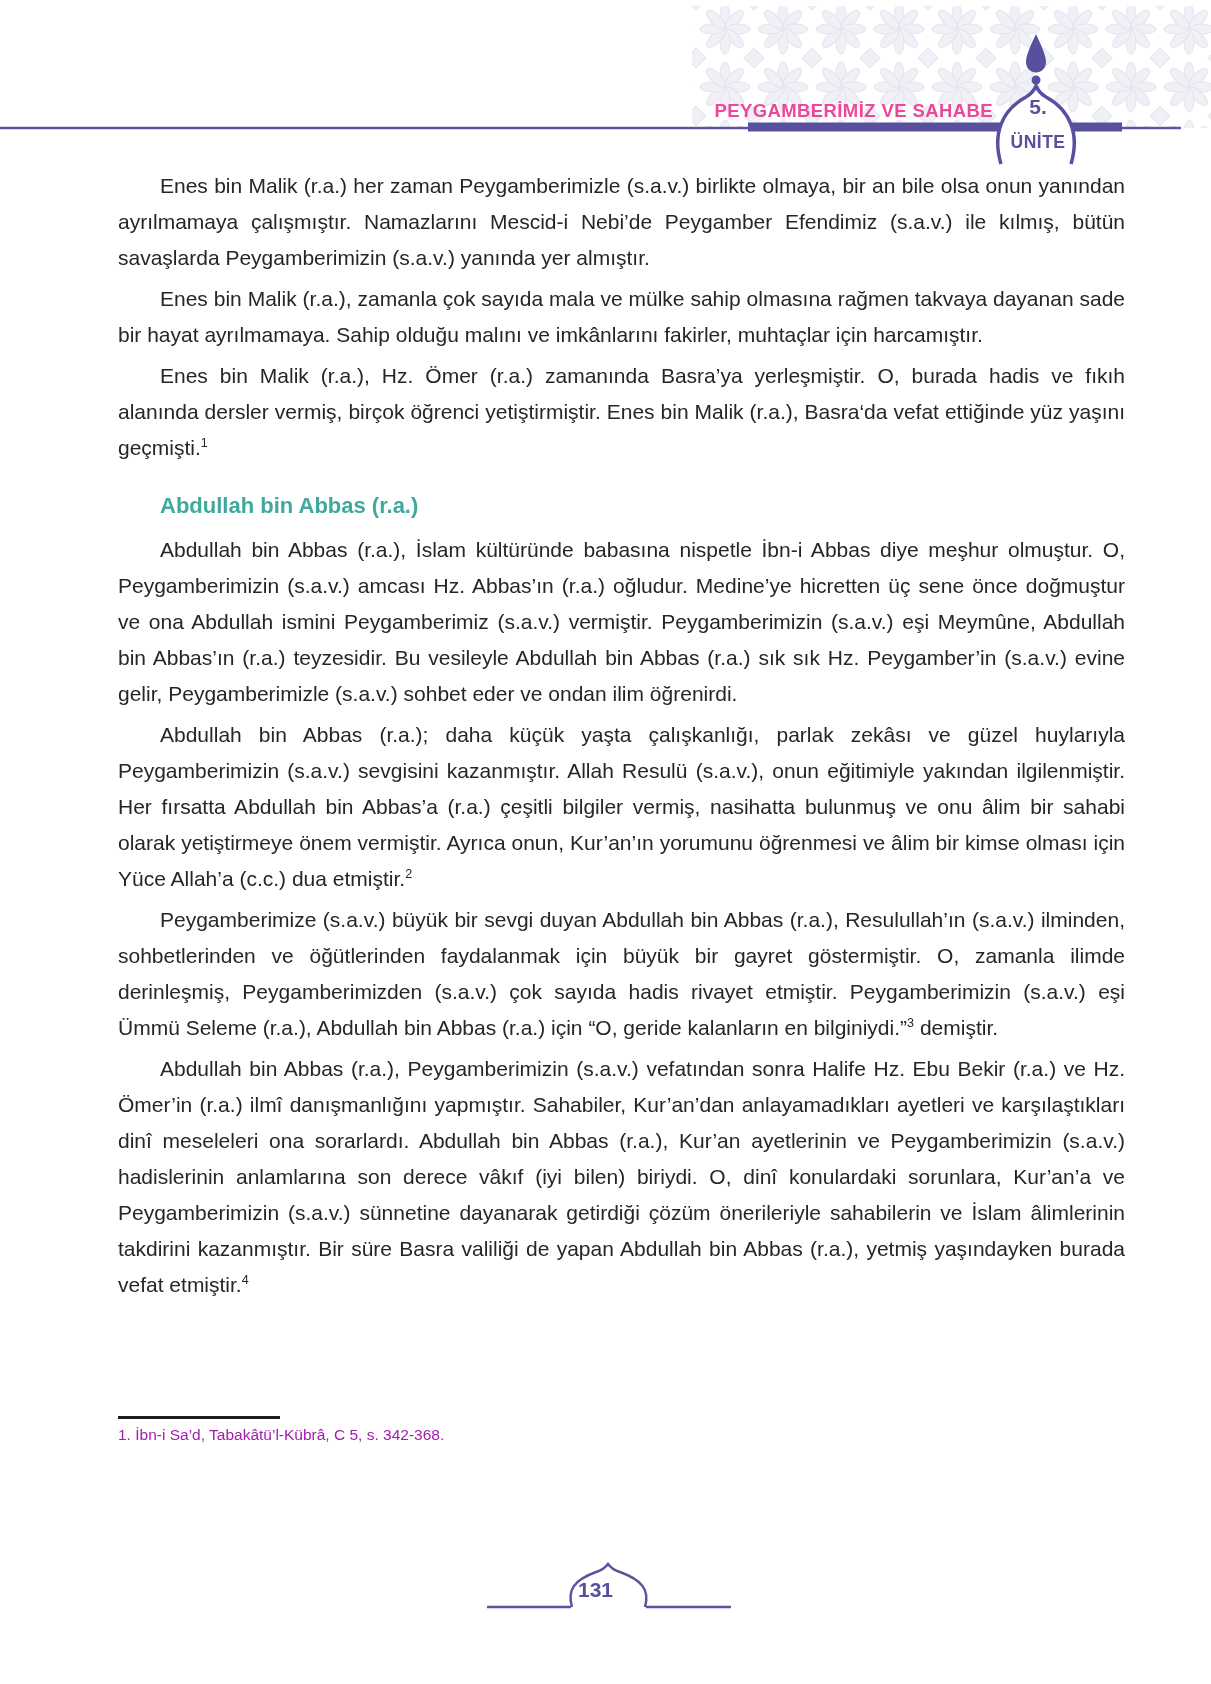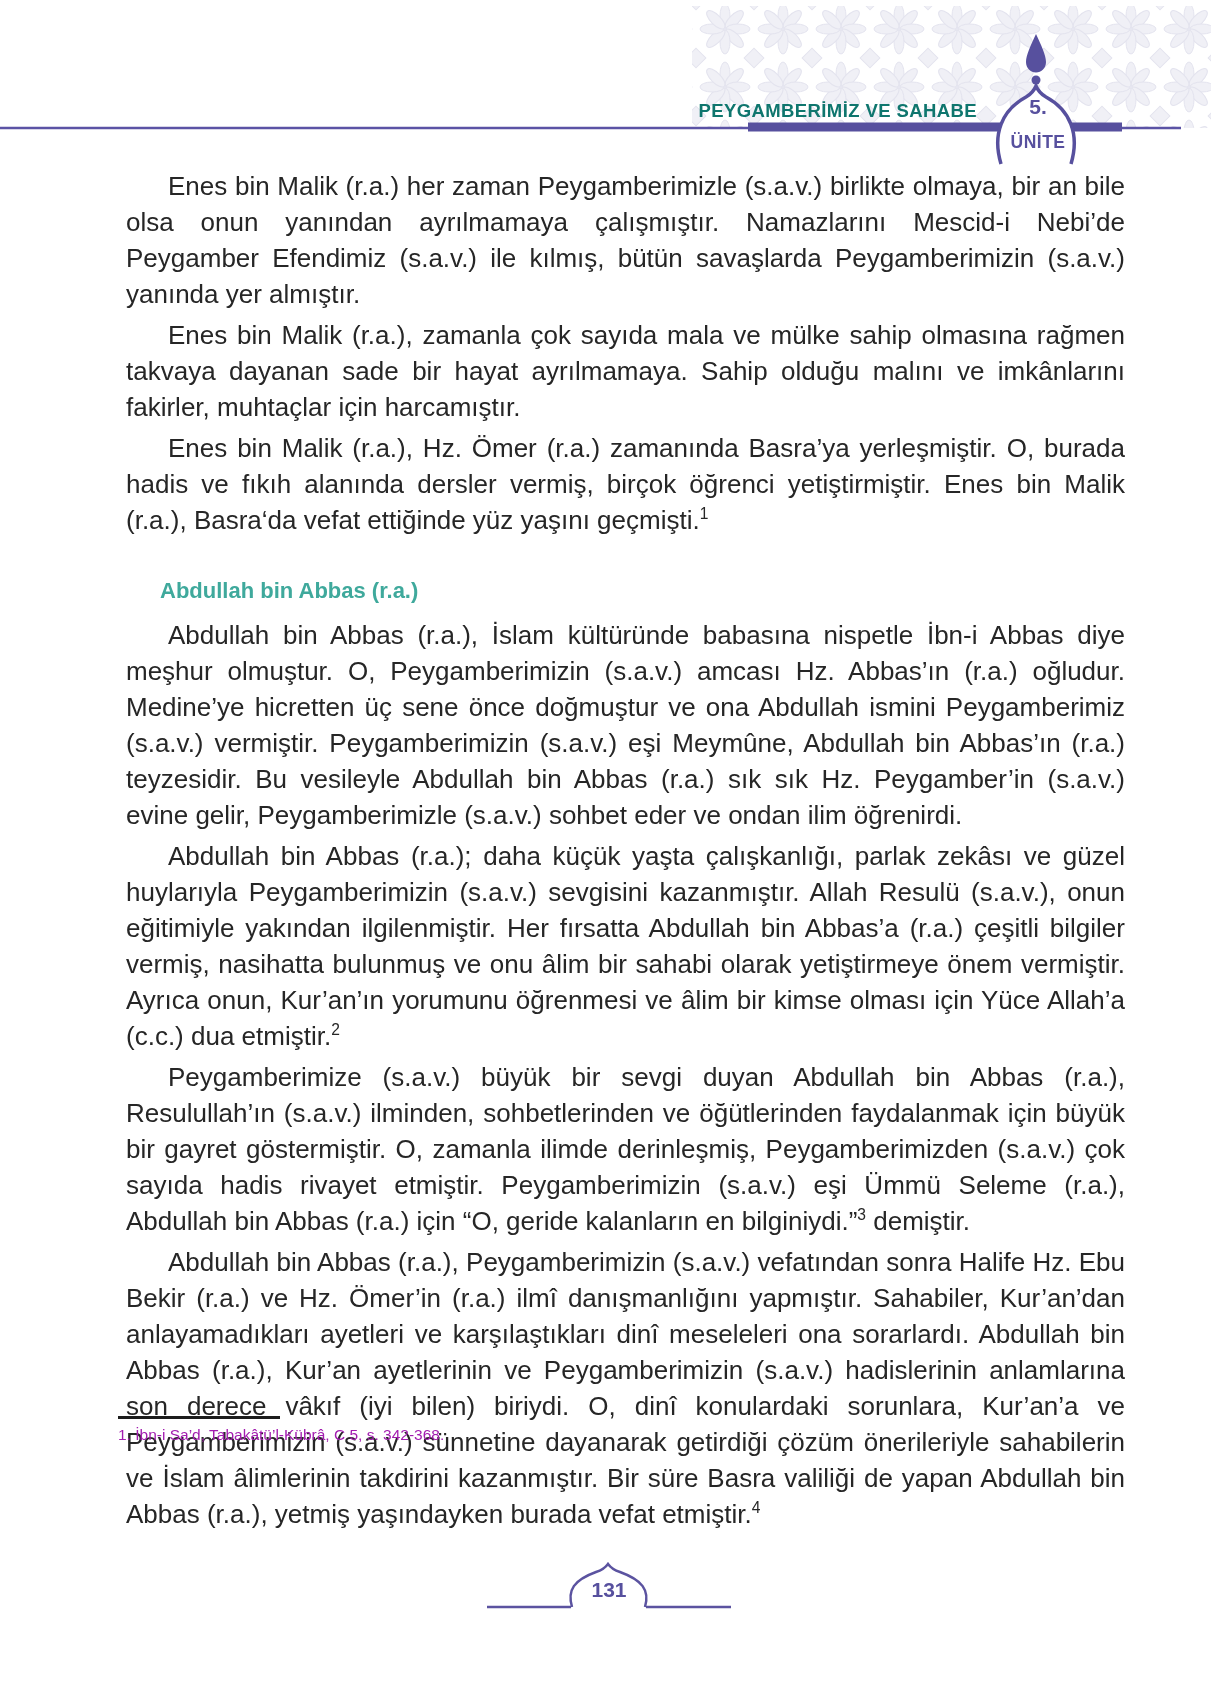"PEYGAMBERİMİZ VE SAHABE" .chapter-title { color: #0f766e -> #ec4899; left: 0 -> 16px }
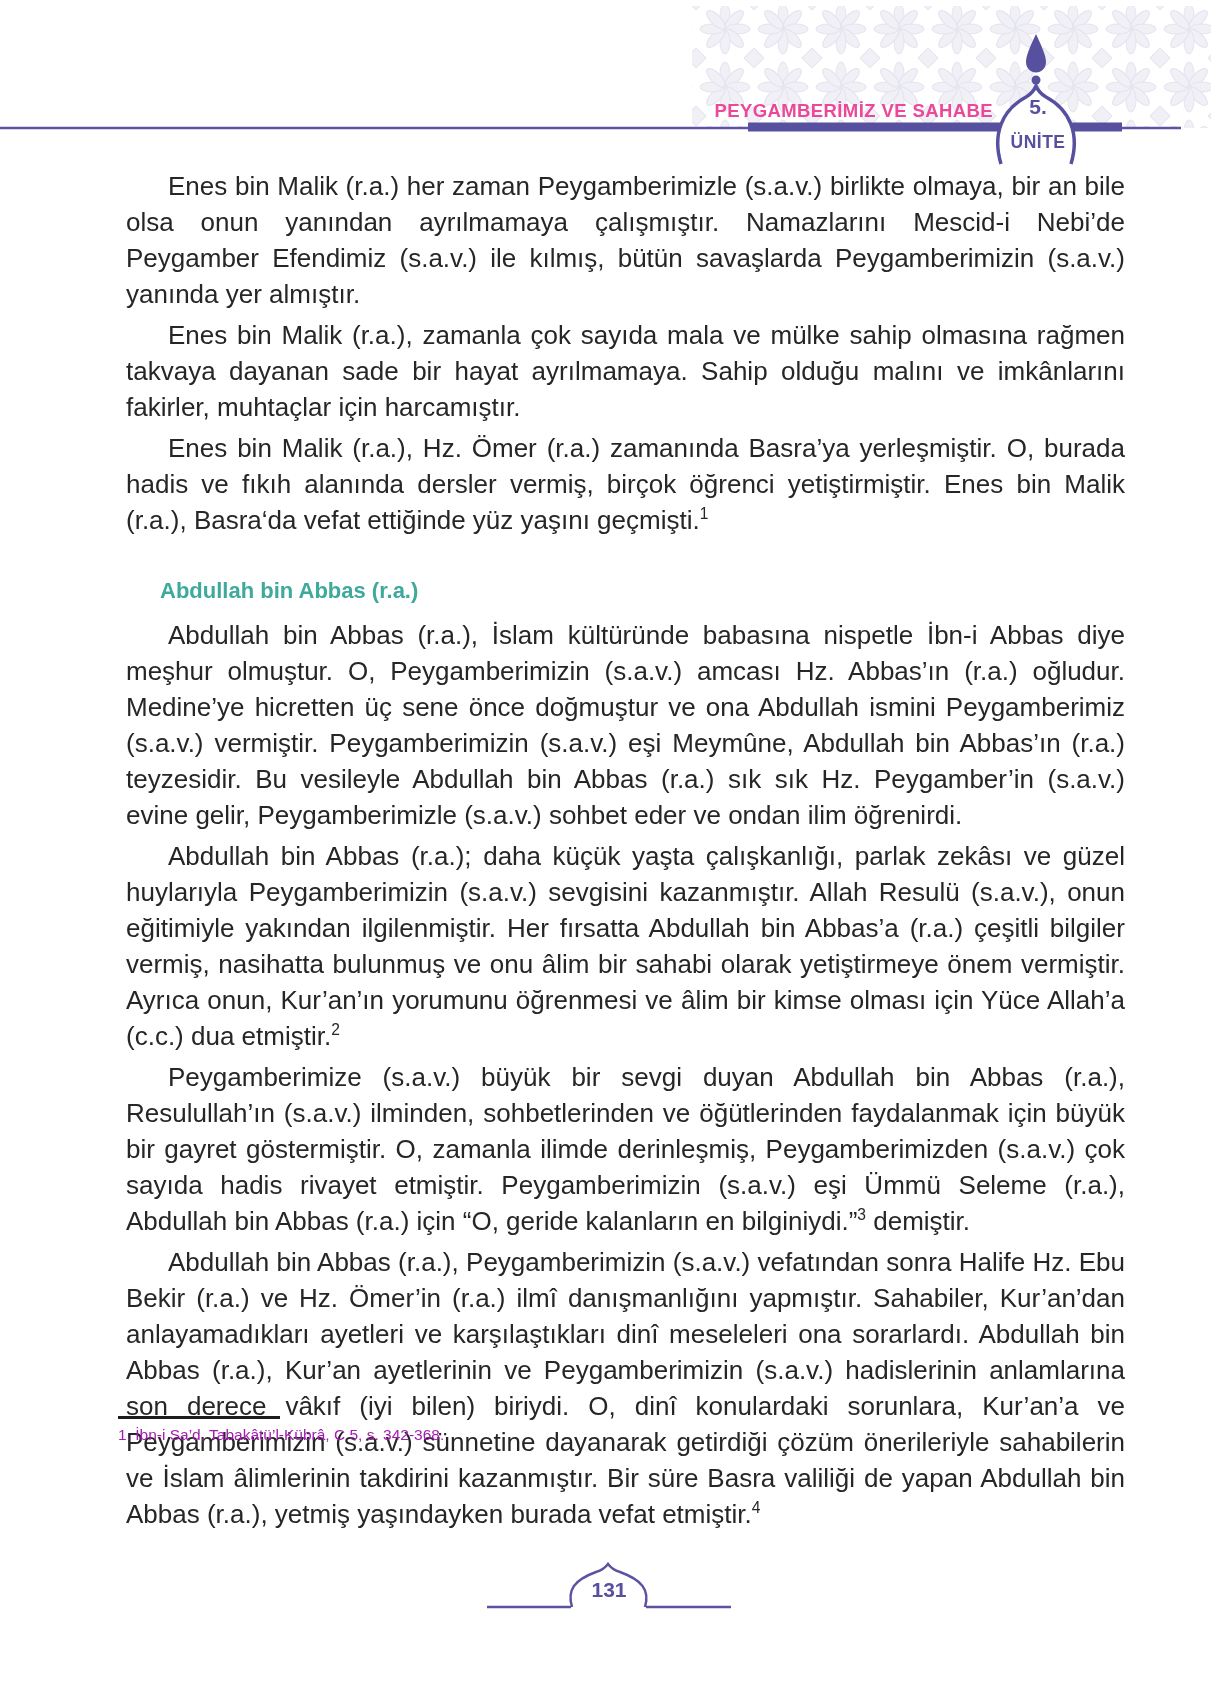"Enes bin Malik (r.a.) her" .par { font-size: 26px -> 21px; margin: 0 0 5px 8px -> 0 0 5px 0 }
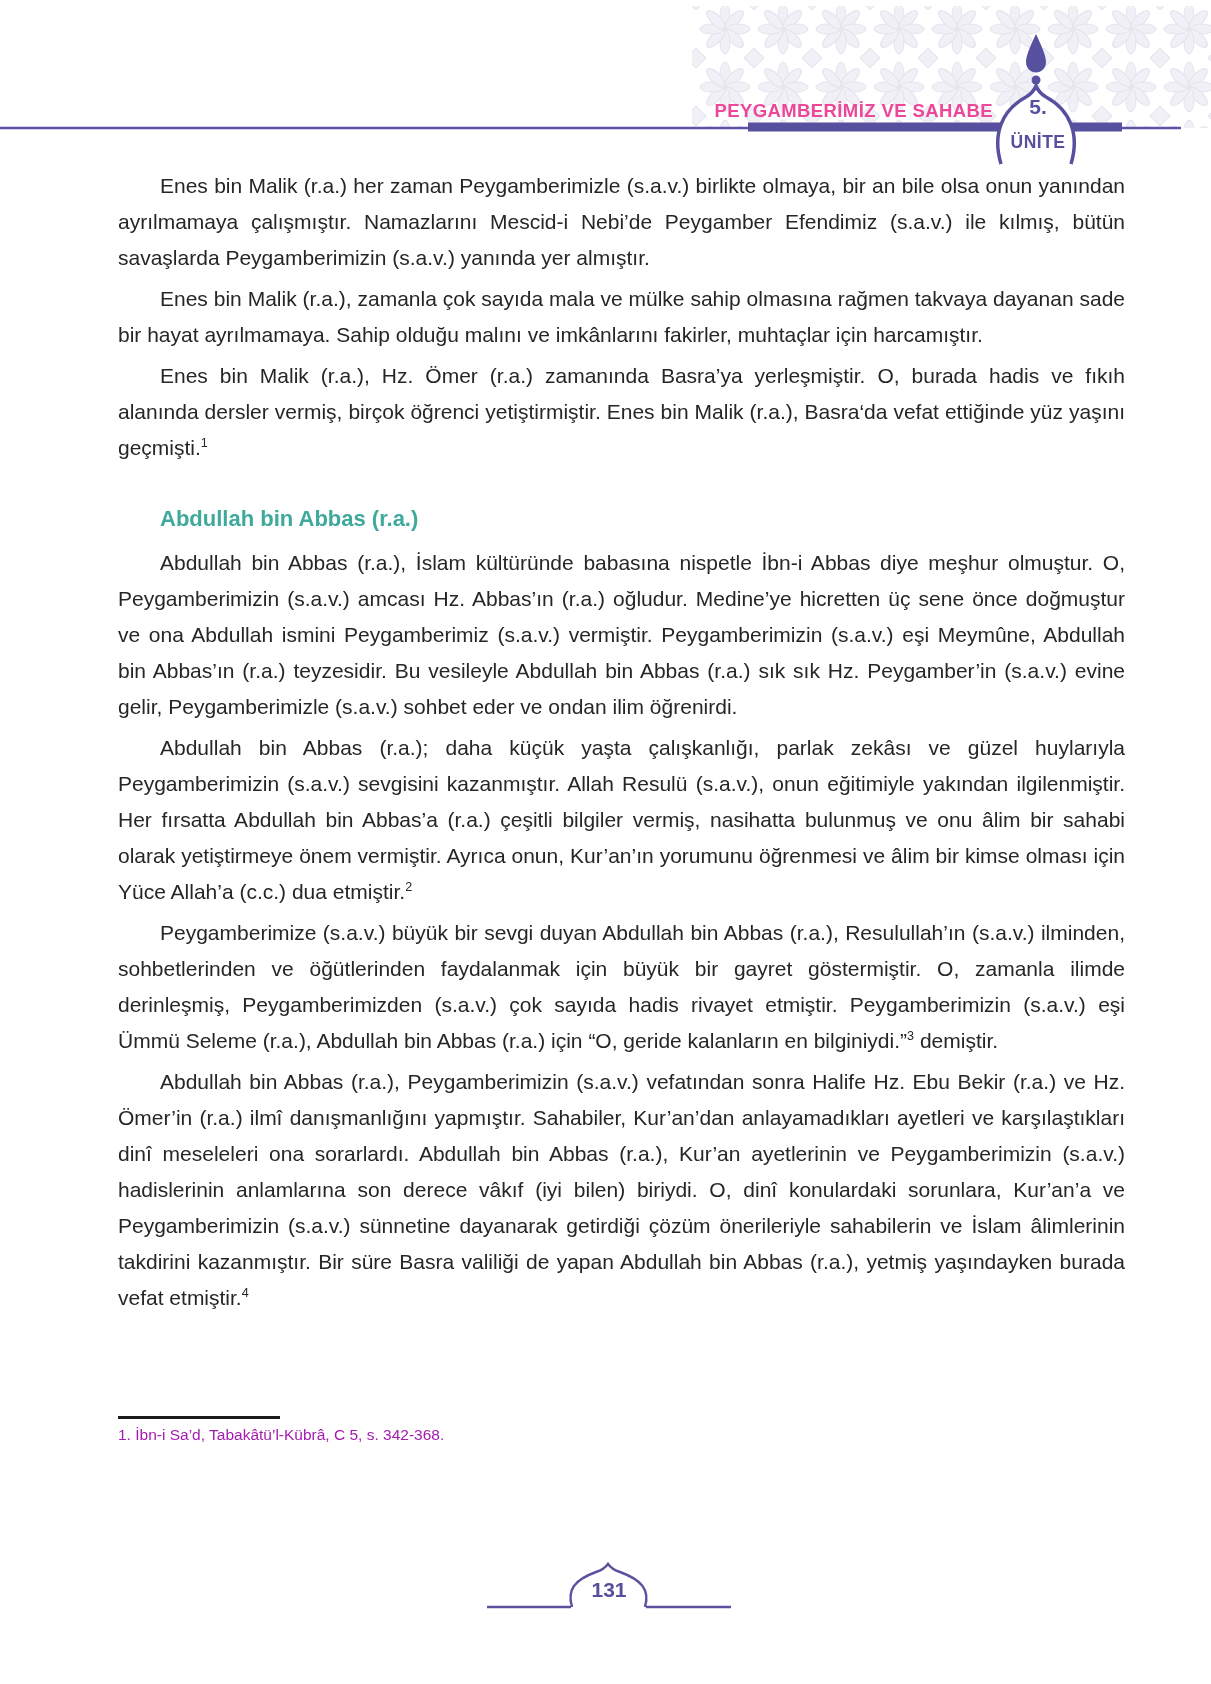"Abdullah bin Abbas (r.a.)" .section-heading { margin: 38px 0 11px 42px -> 25px 0 11px 42px }
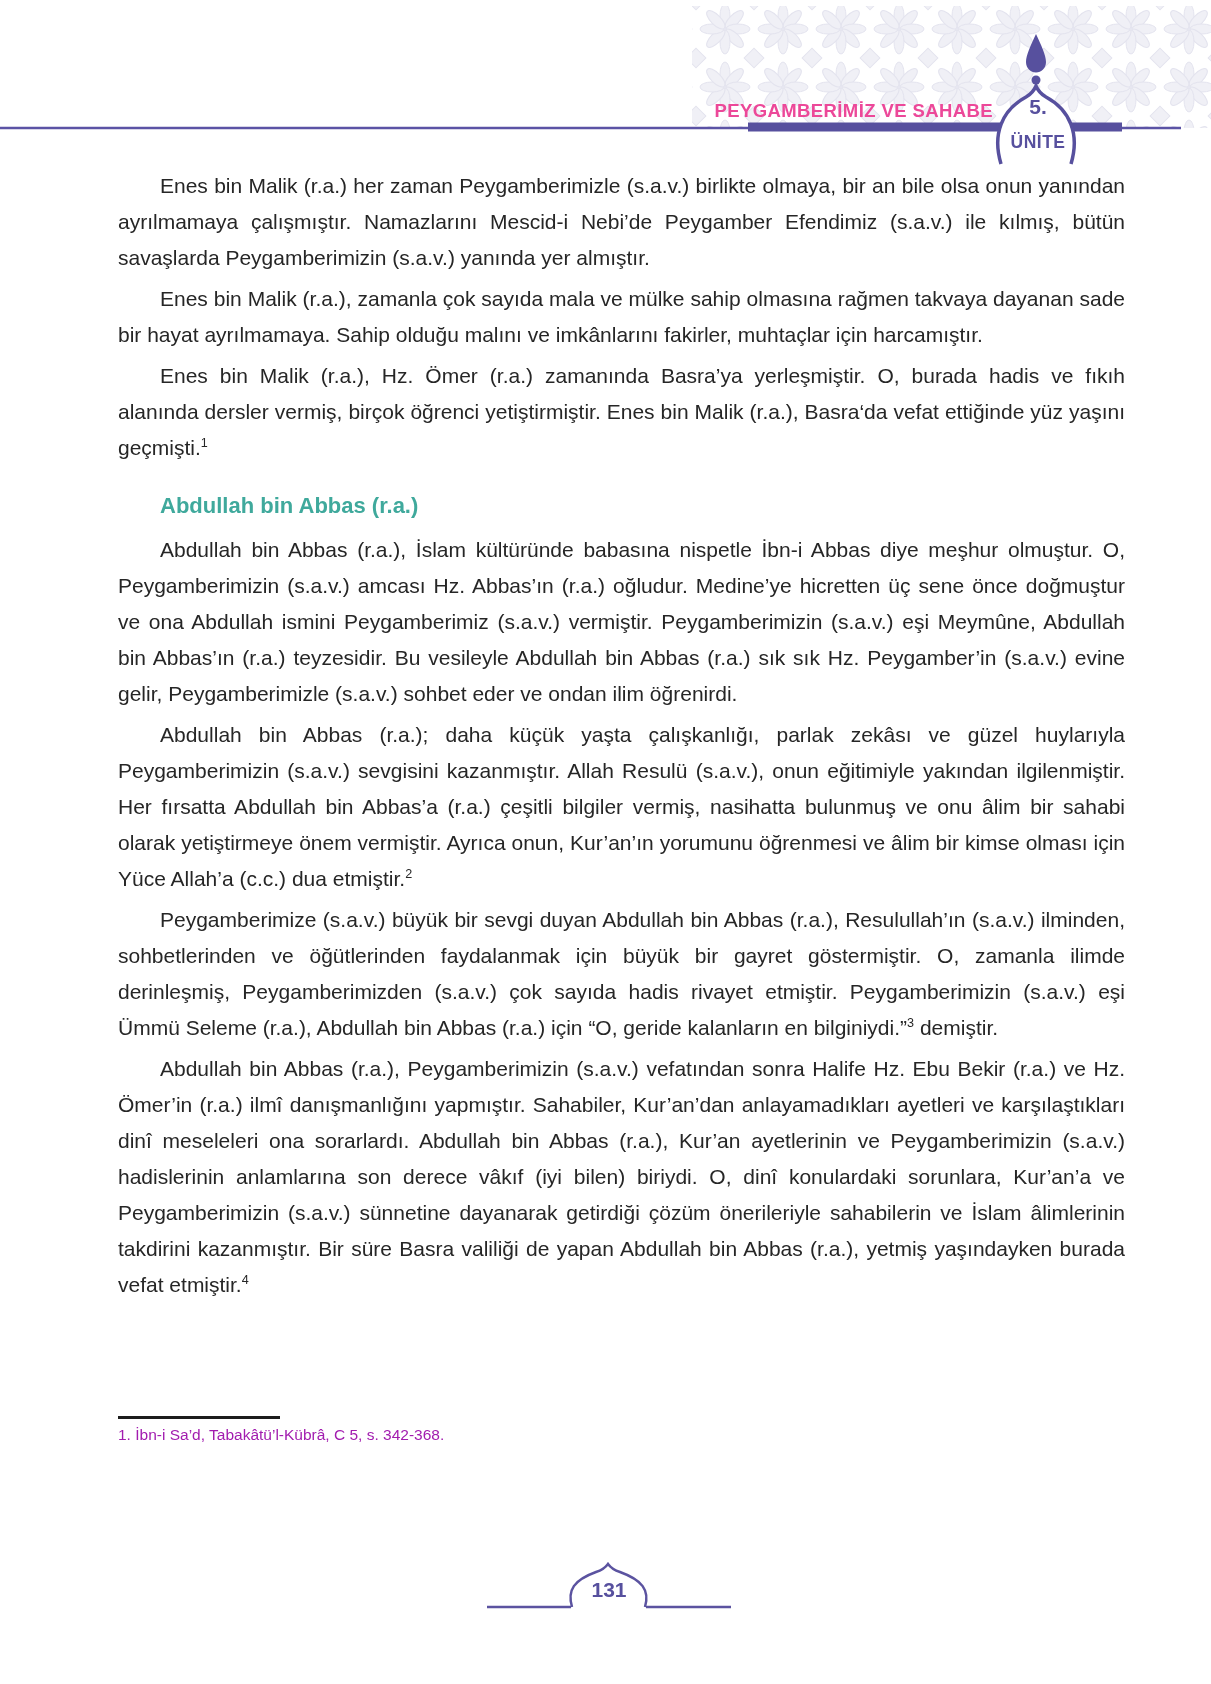"131" .page-number { text-align: center -> none }
